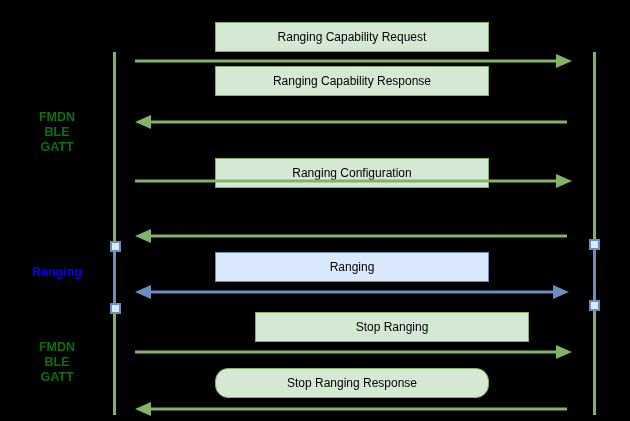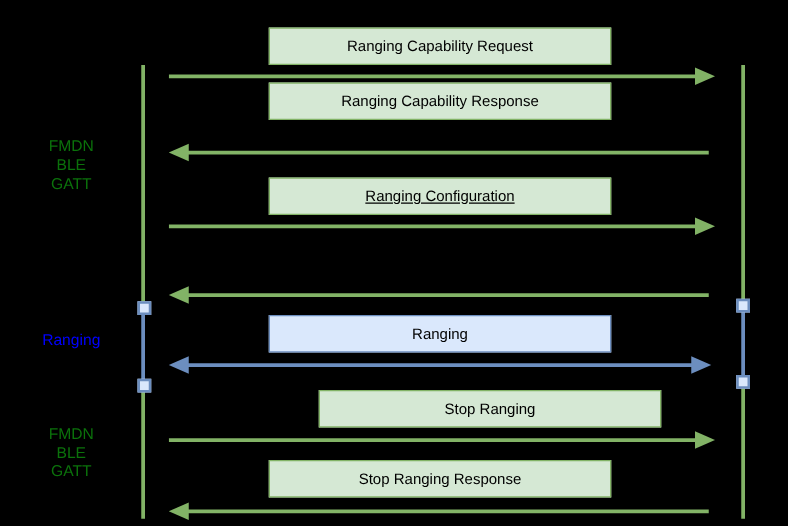"FMDN" .phase-label { font-weight: normal -> bold }
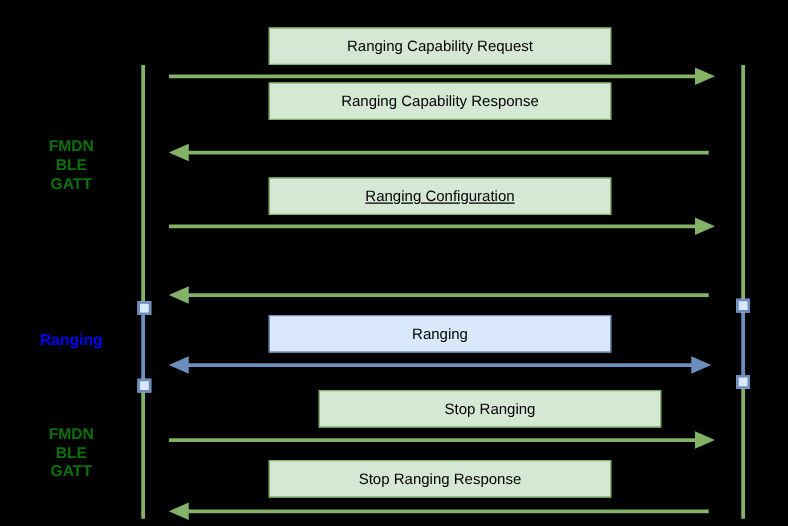"Ranging Configuration" div.msg-box { text-decoration: underline -> none; top: 142px -> 158px }
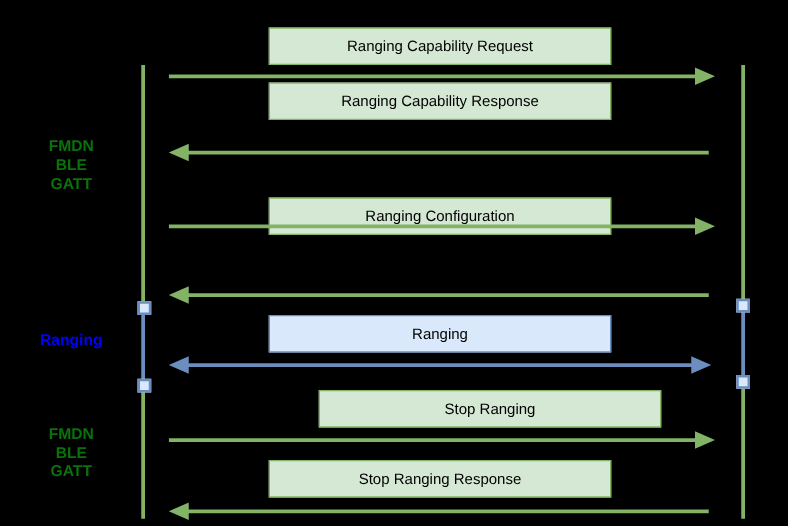"Stop Ranging Response" div.msg-box { border-radius: none -> 13px }
